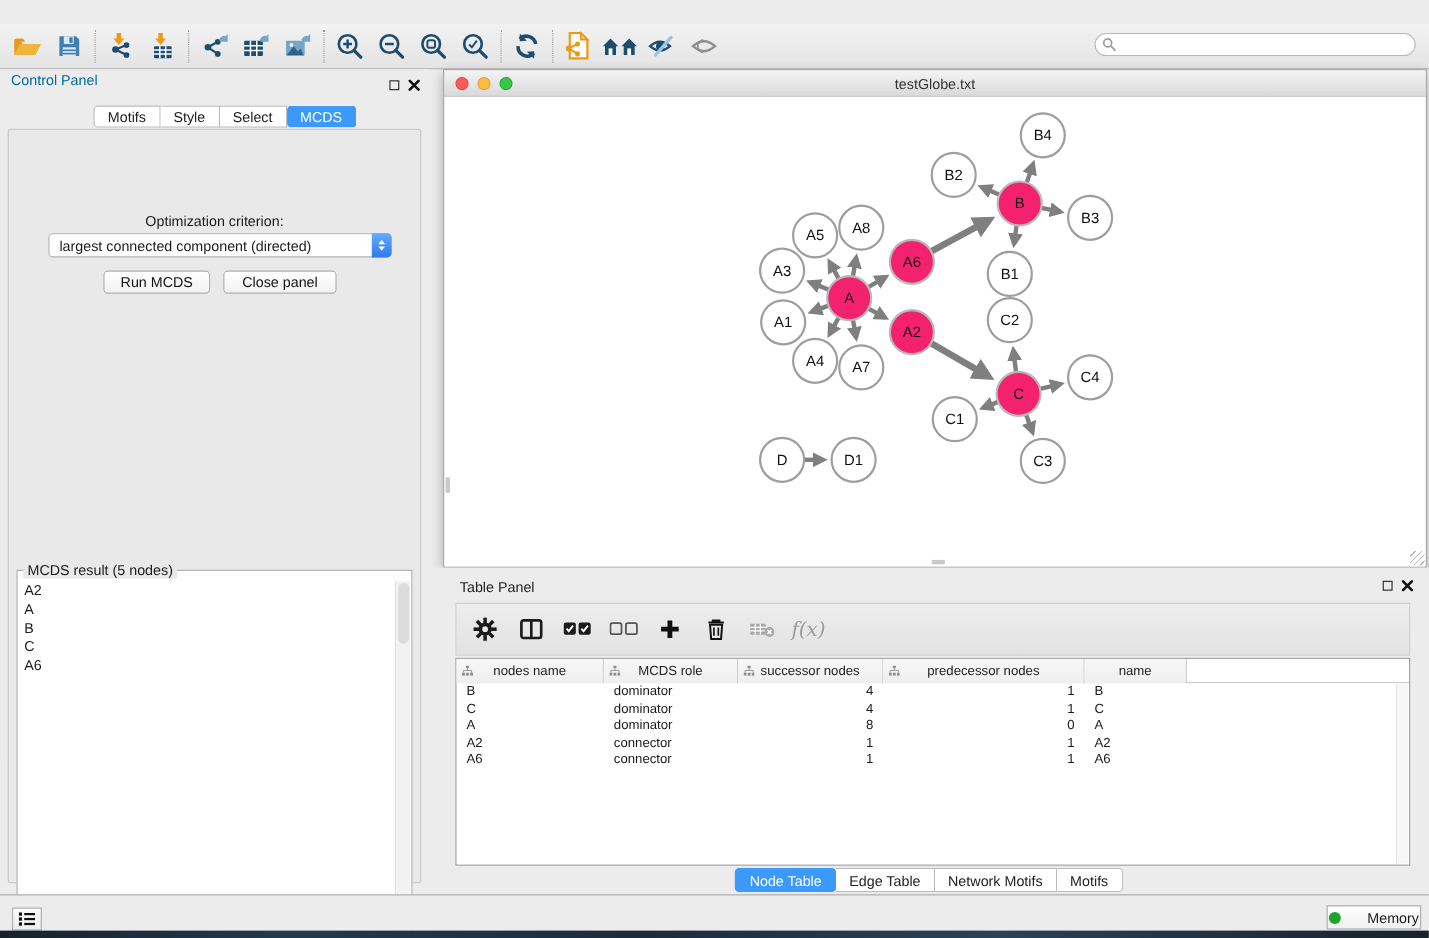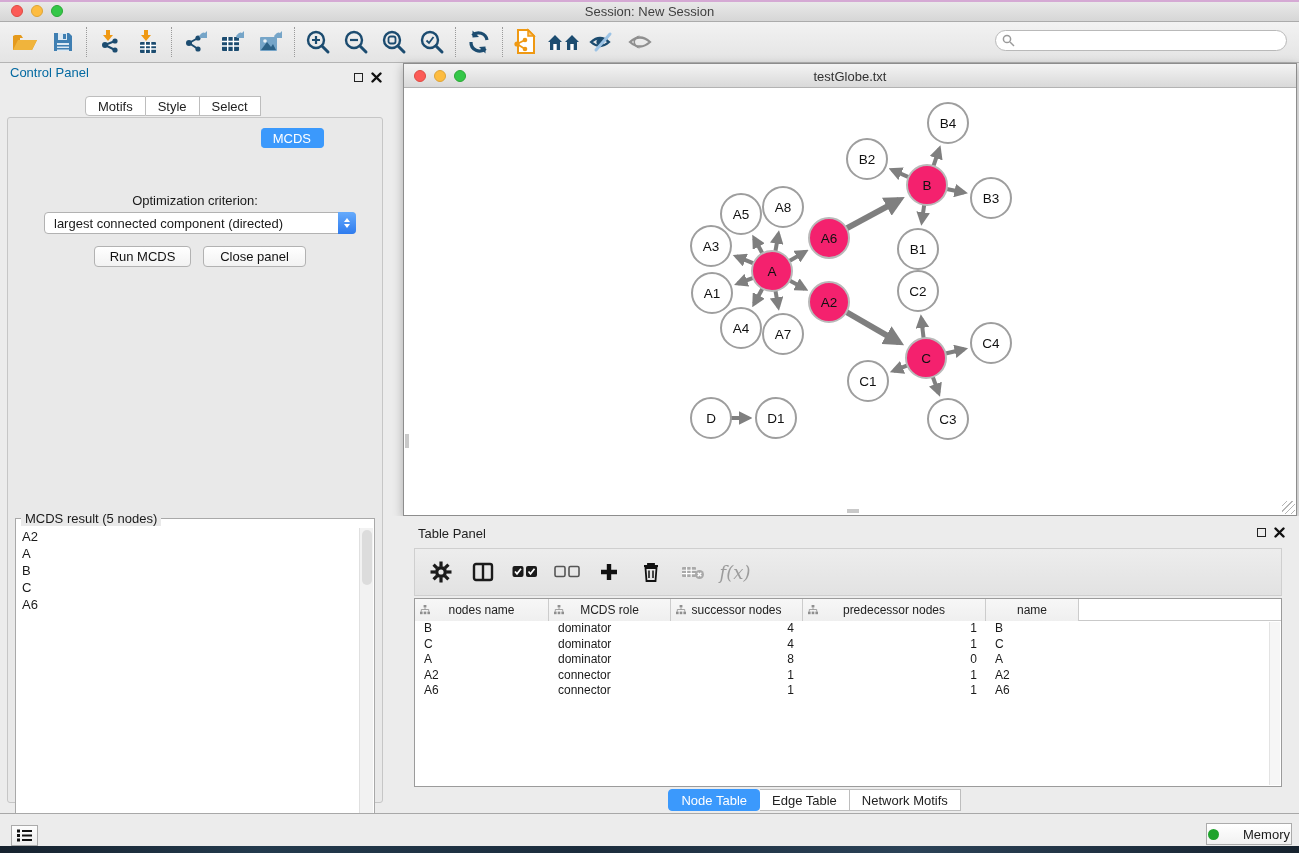"Session: New Session" div { html: <div> <div></div> <div> <div></div> <div></div> <div></div> </div> <div>Session: New Session</div> </div> -> none }
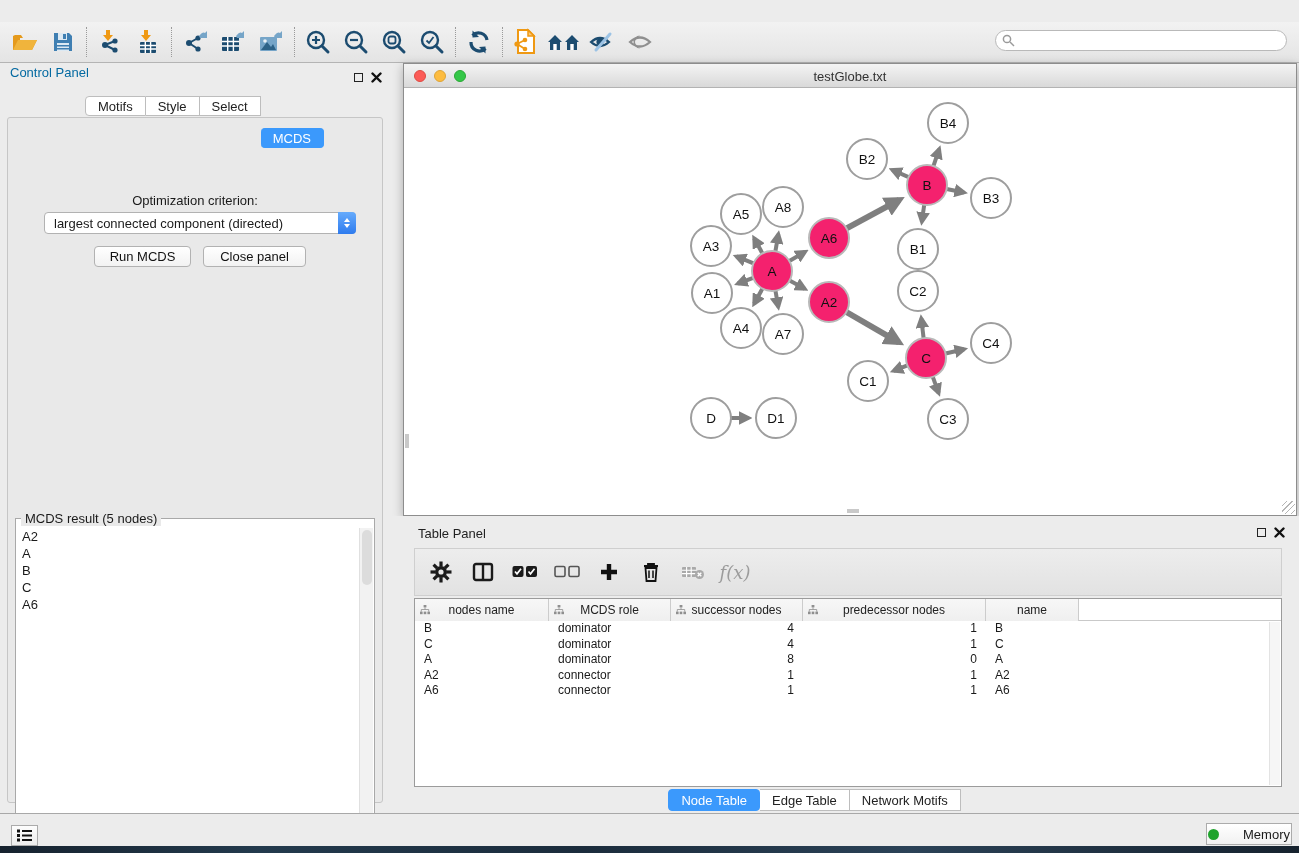"MCDS" .seg-tab:last-child { margin-top: 32px -> none }
